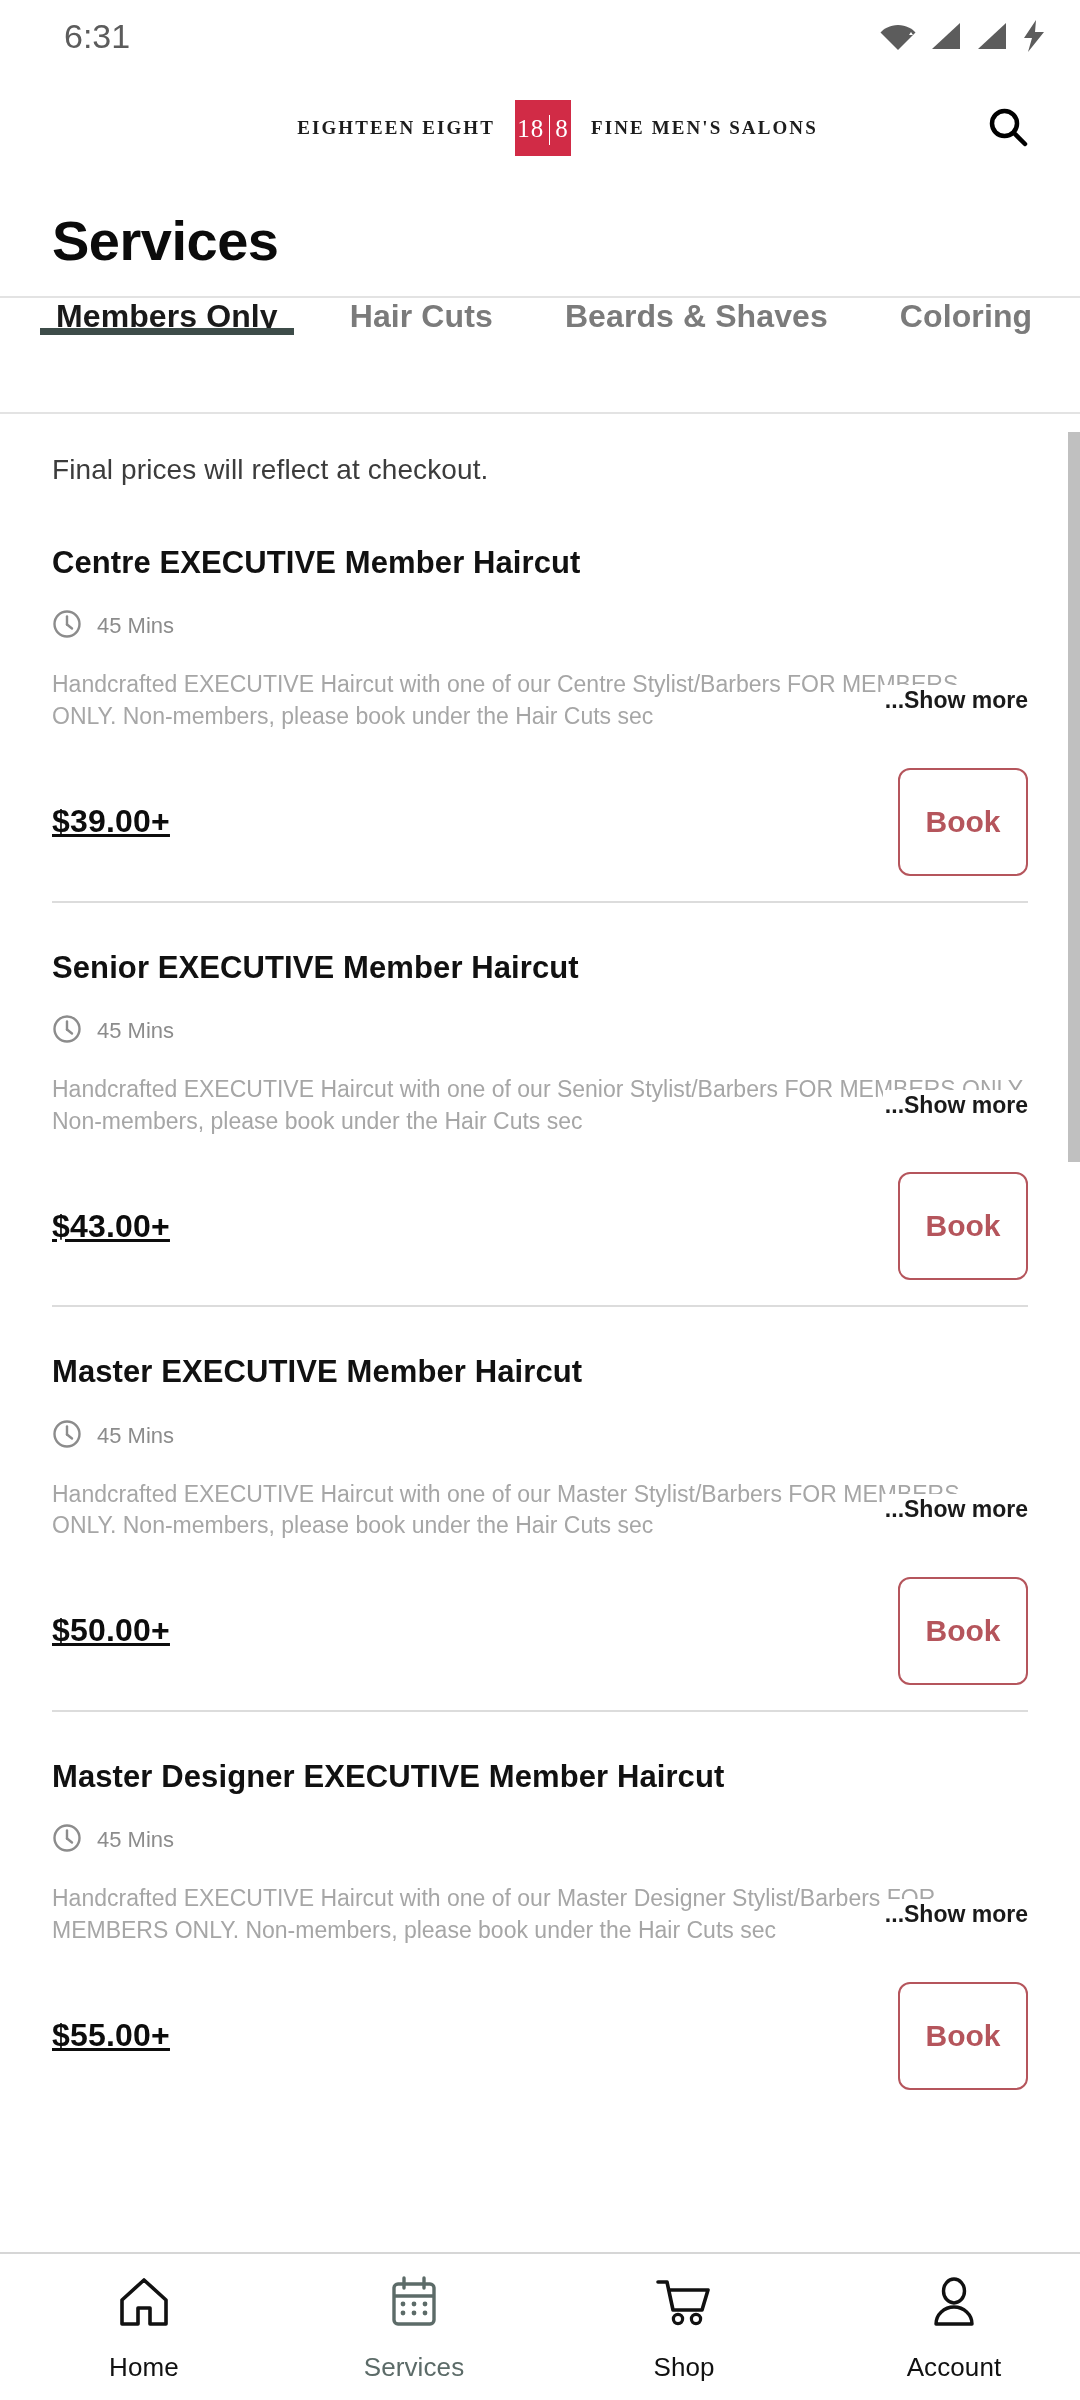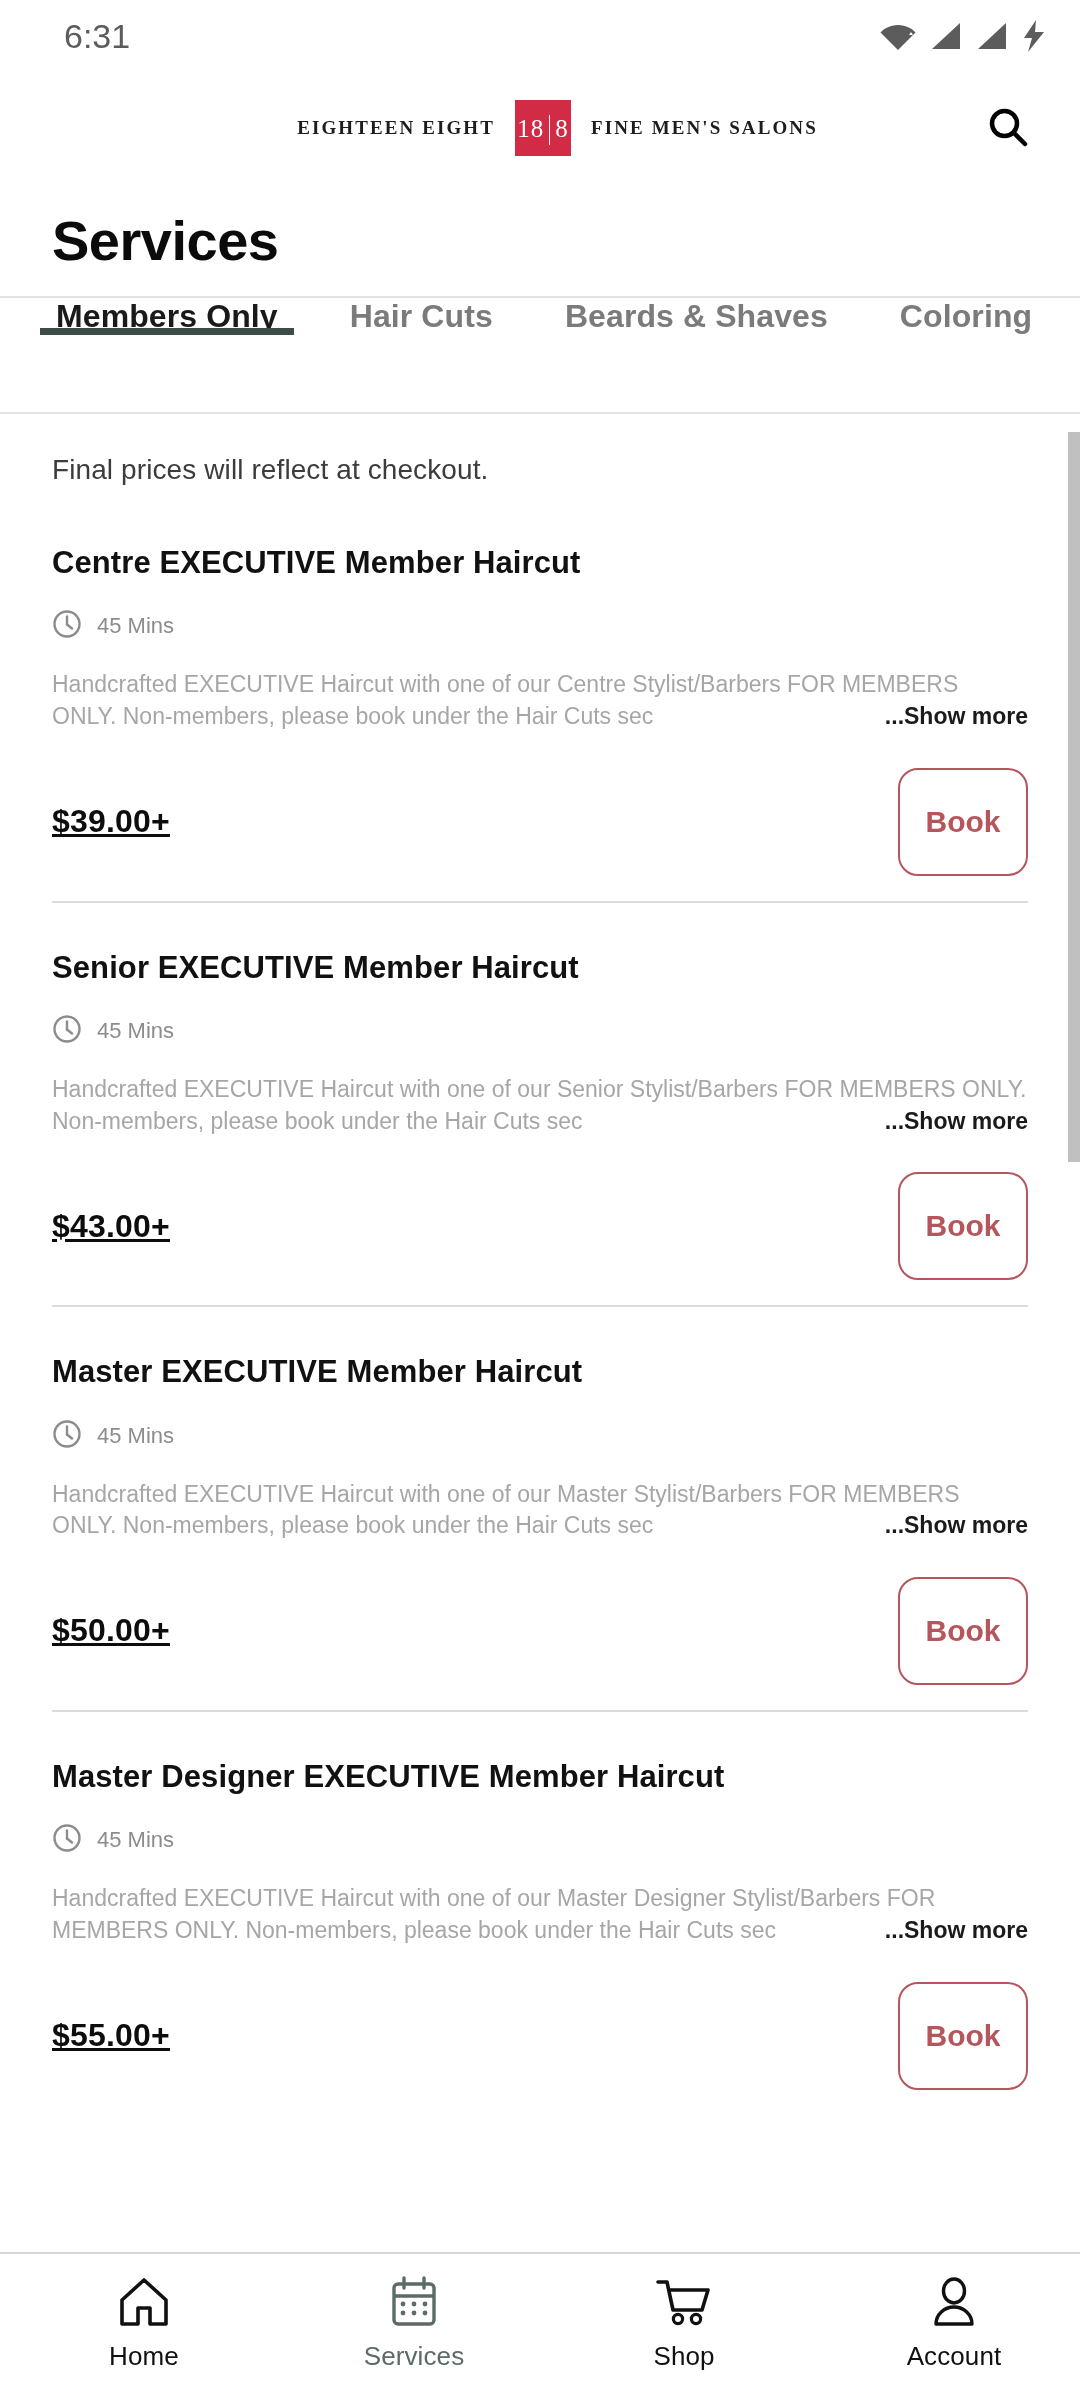"...Show more" .show-more { bottom: 0 -> 16px }
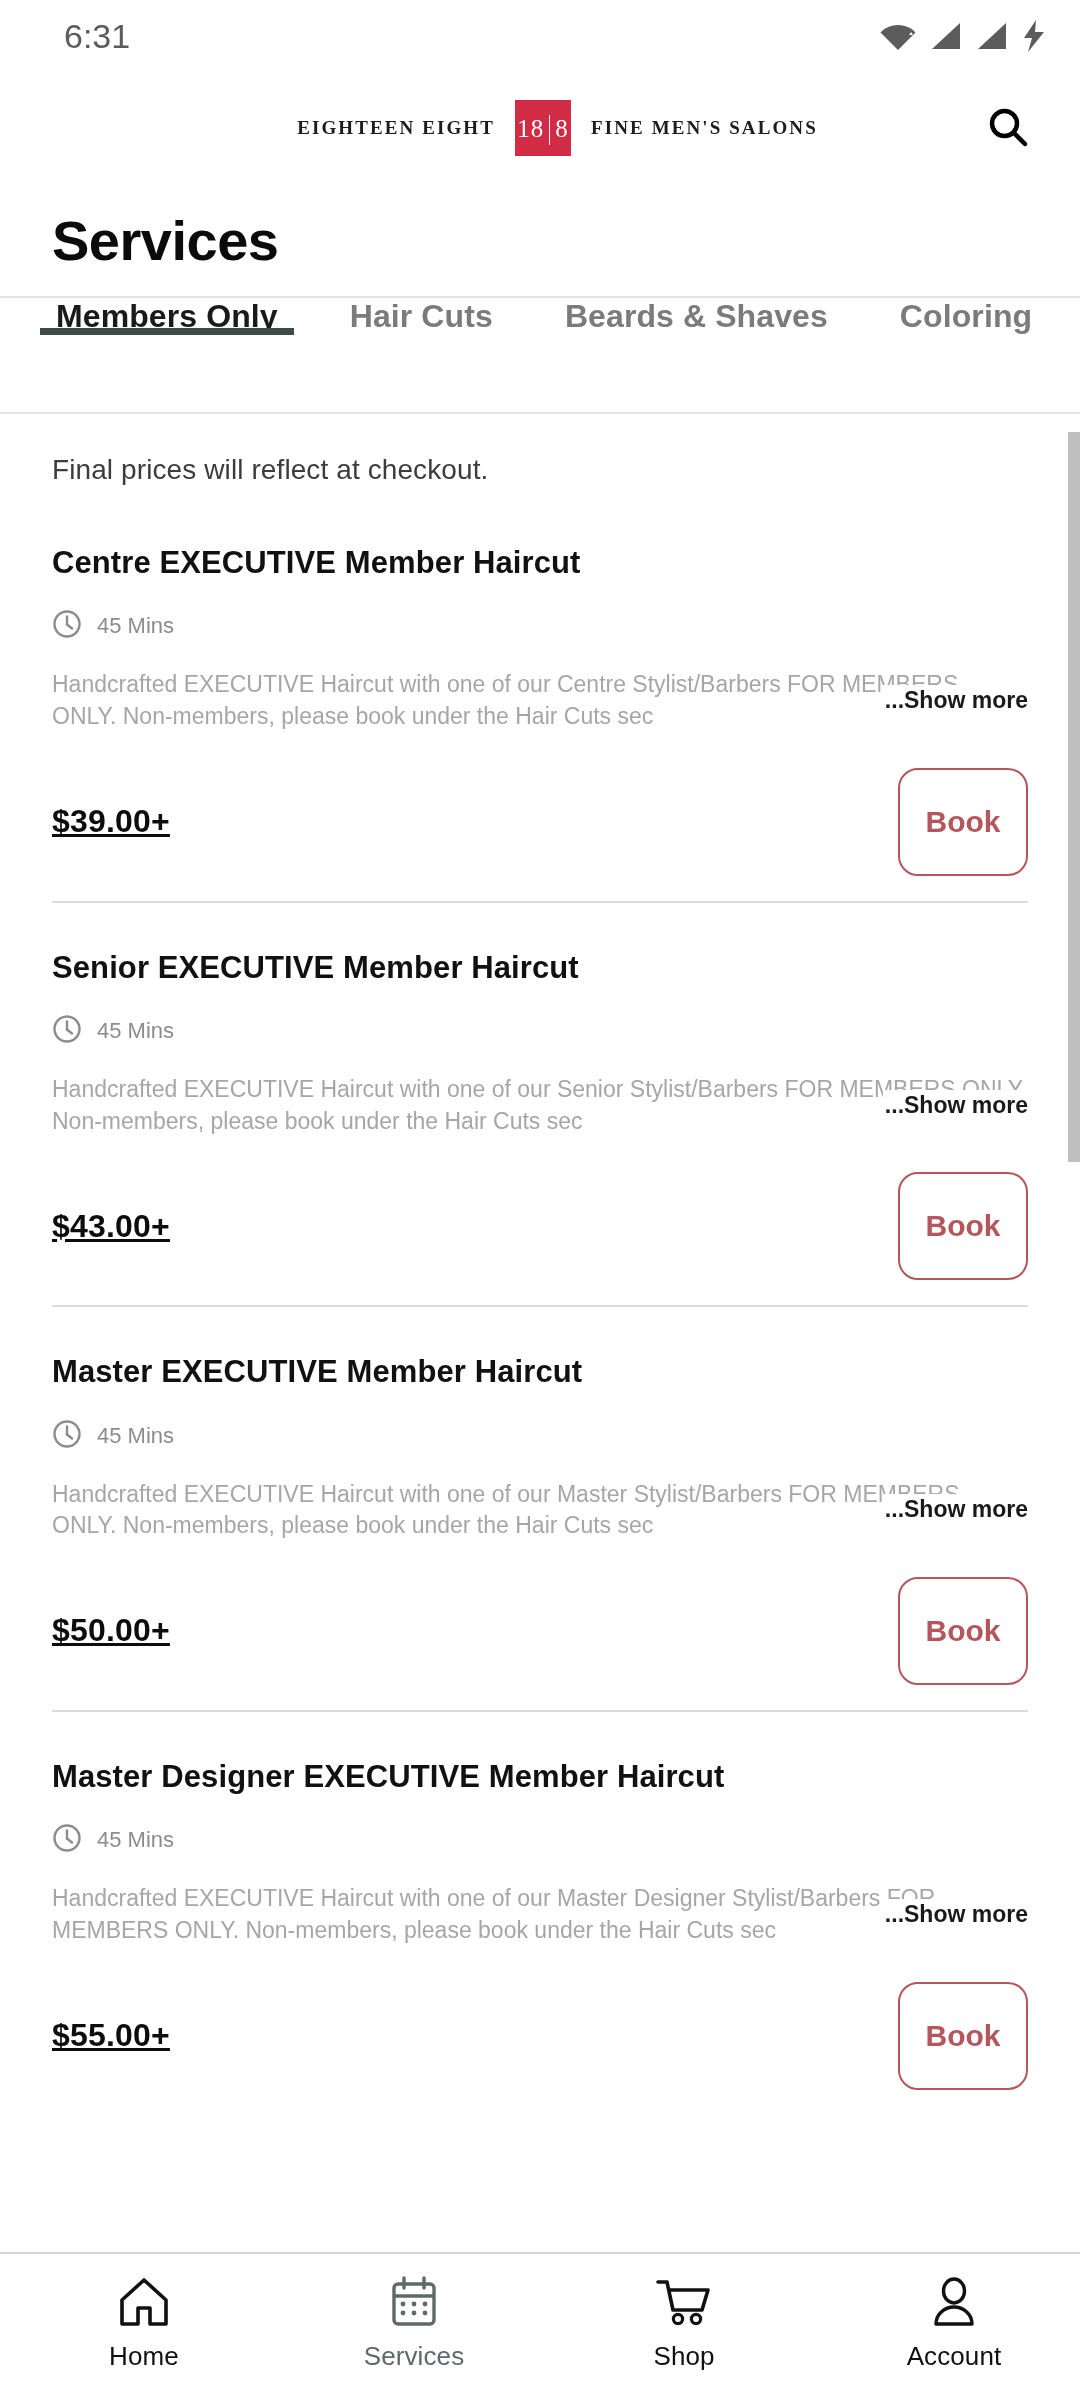"Book" .book-button { border-radius: 20px -> 12px }
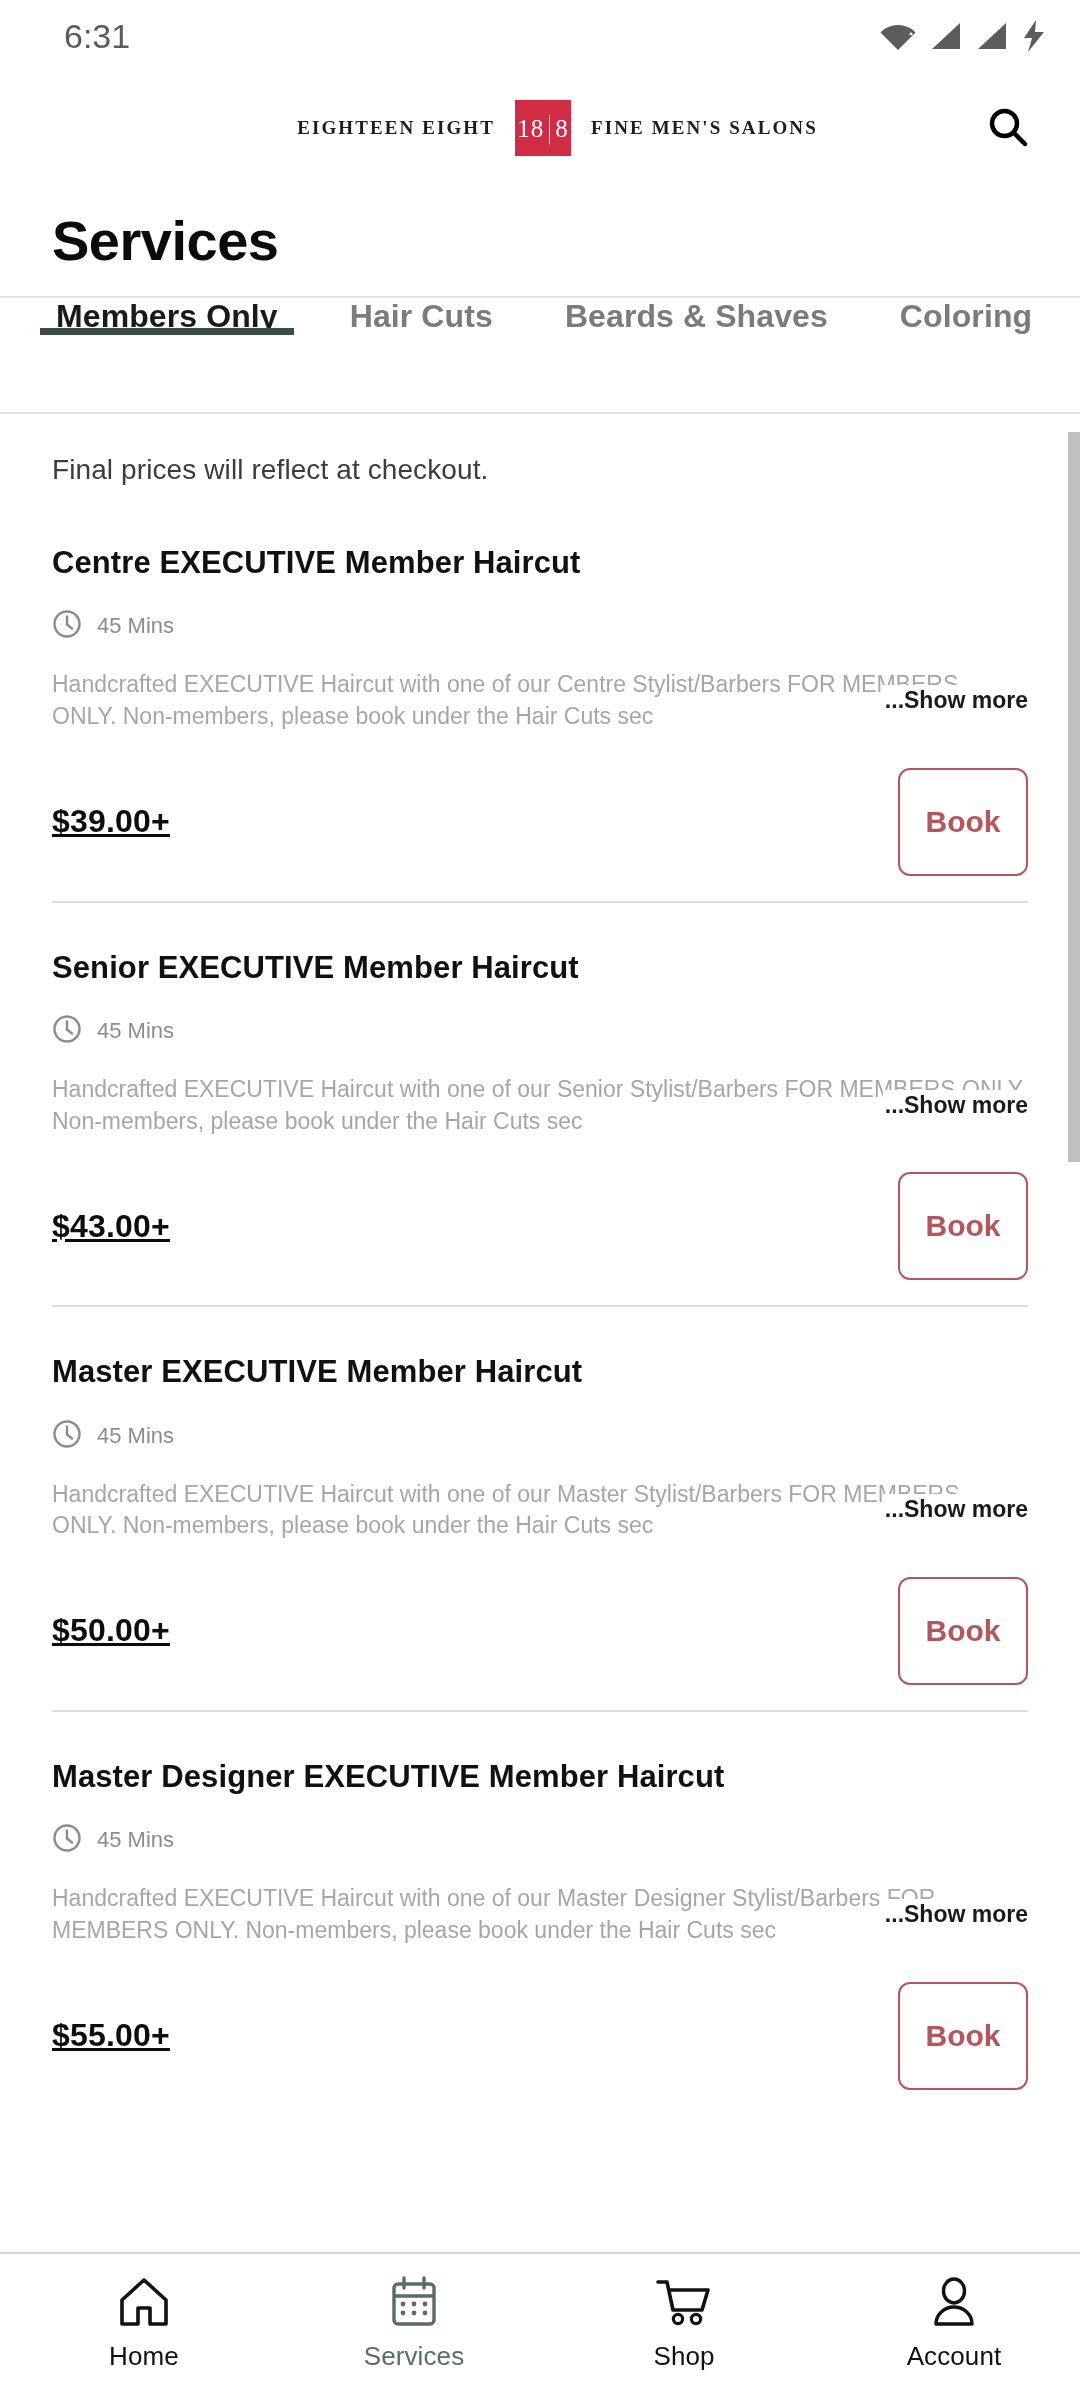"Home" .nav-item { gap: 10px -> 21px }
